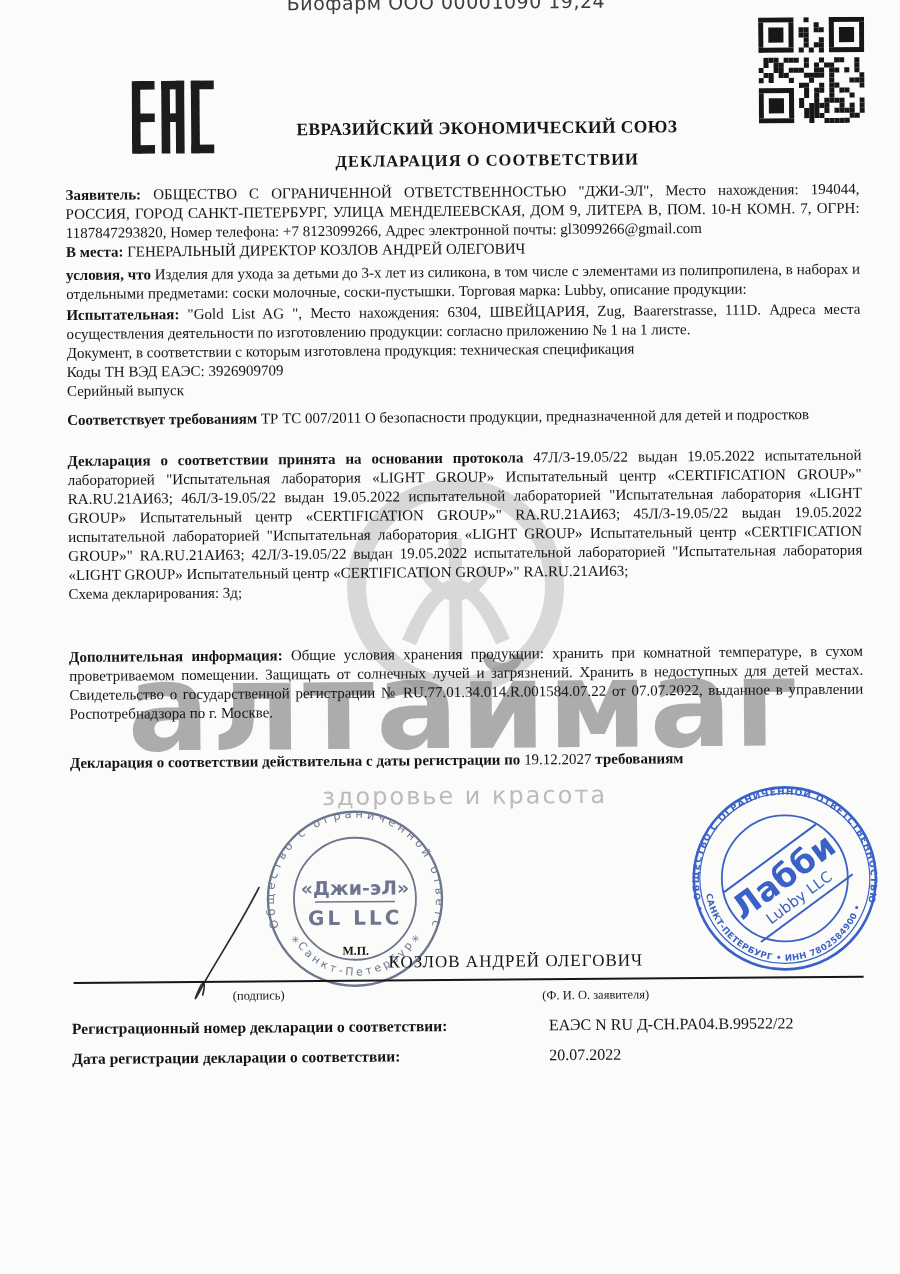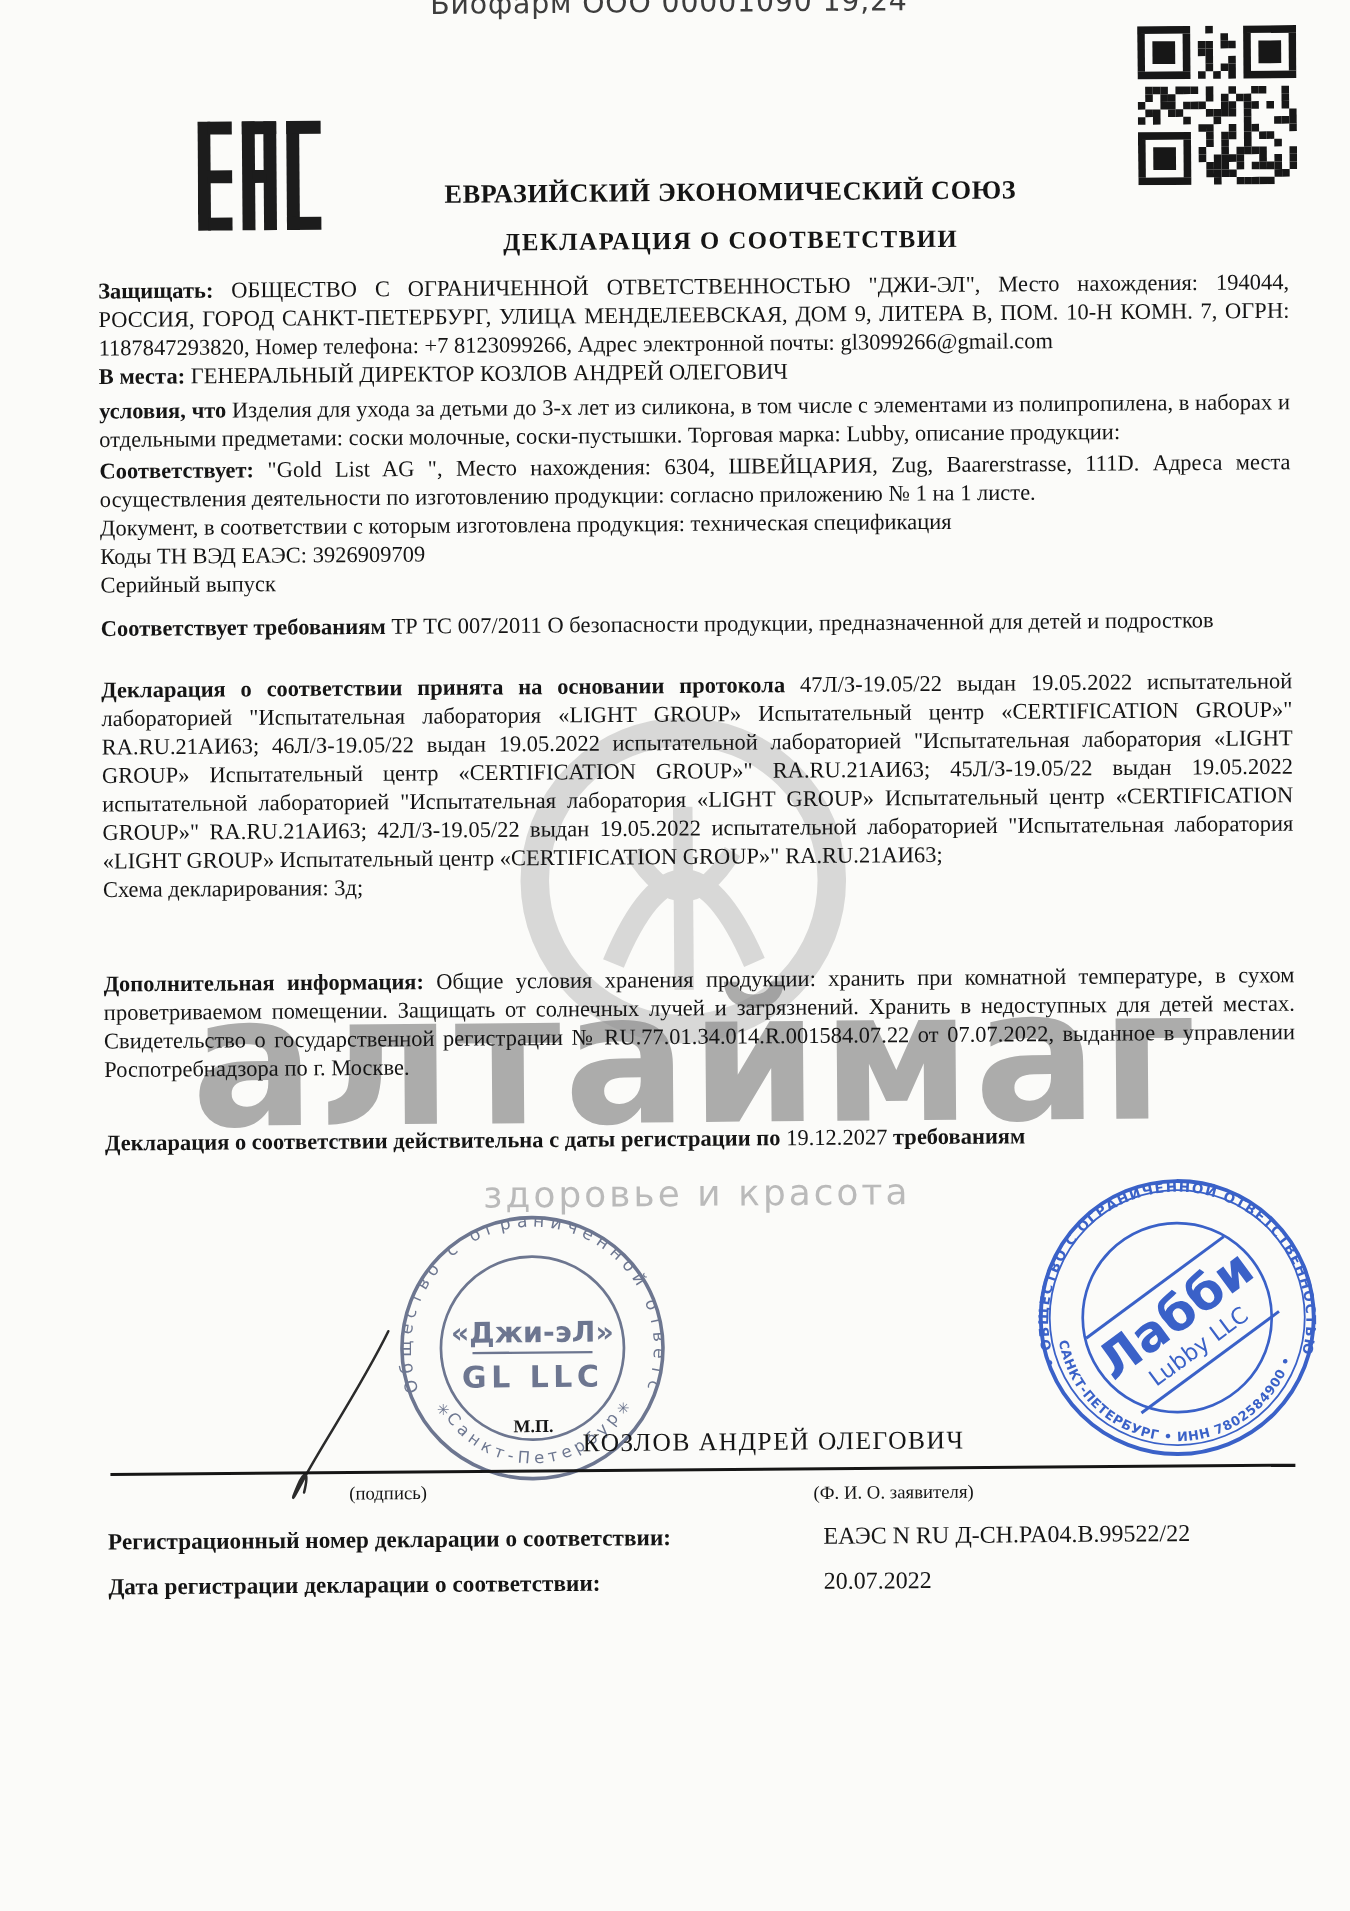"Защищать:" b { text: Защищать -> Заявитель }
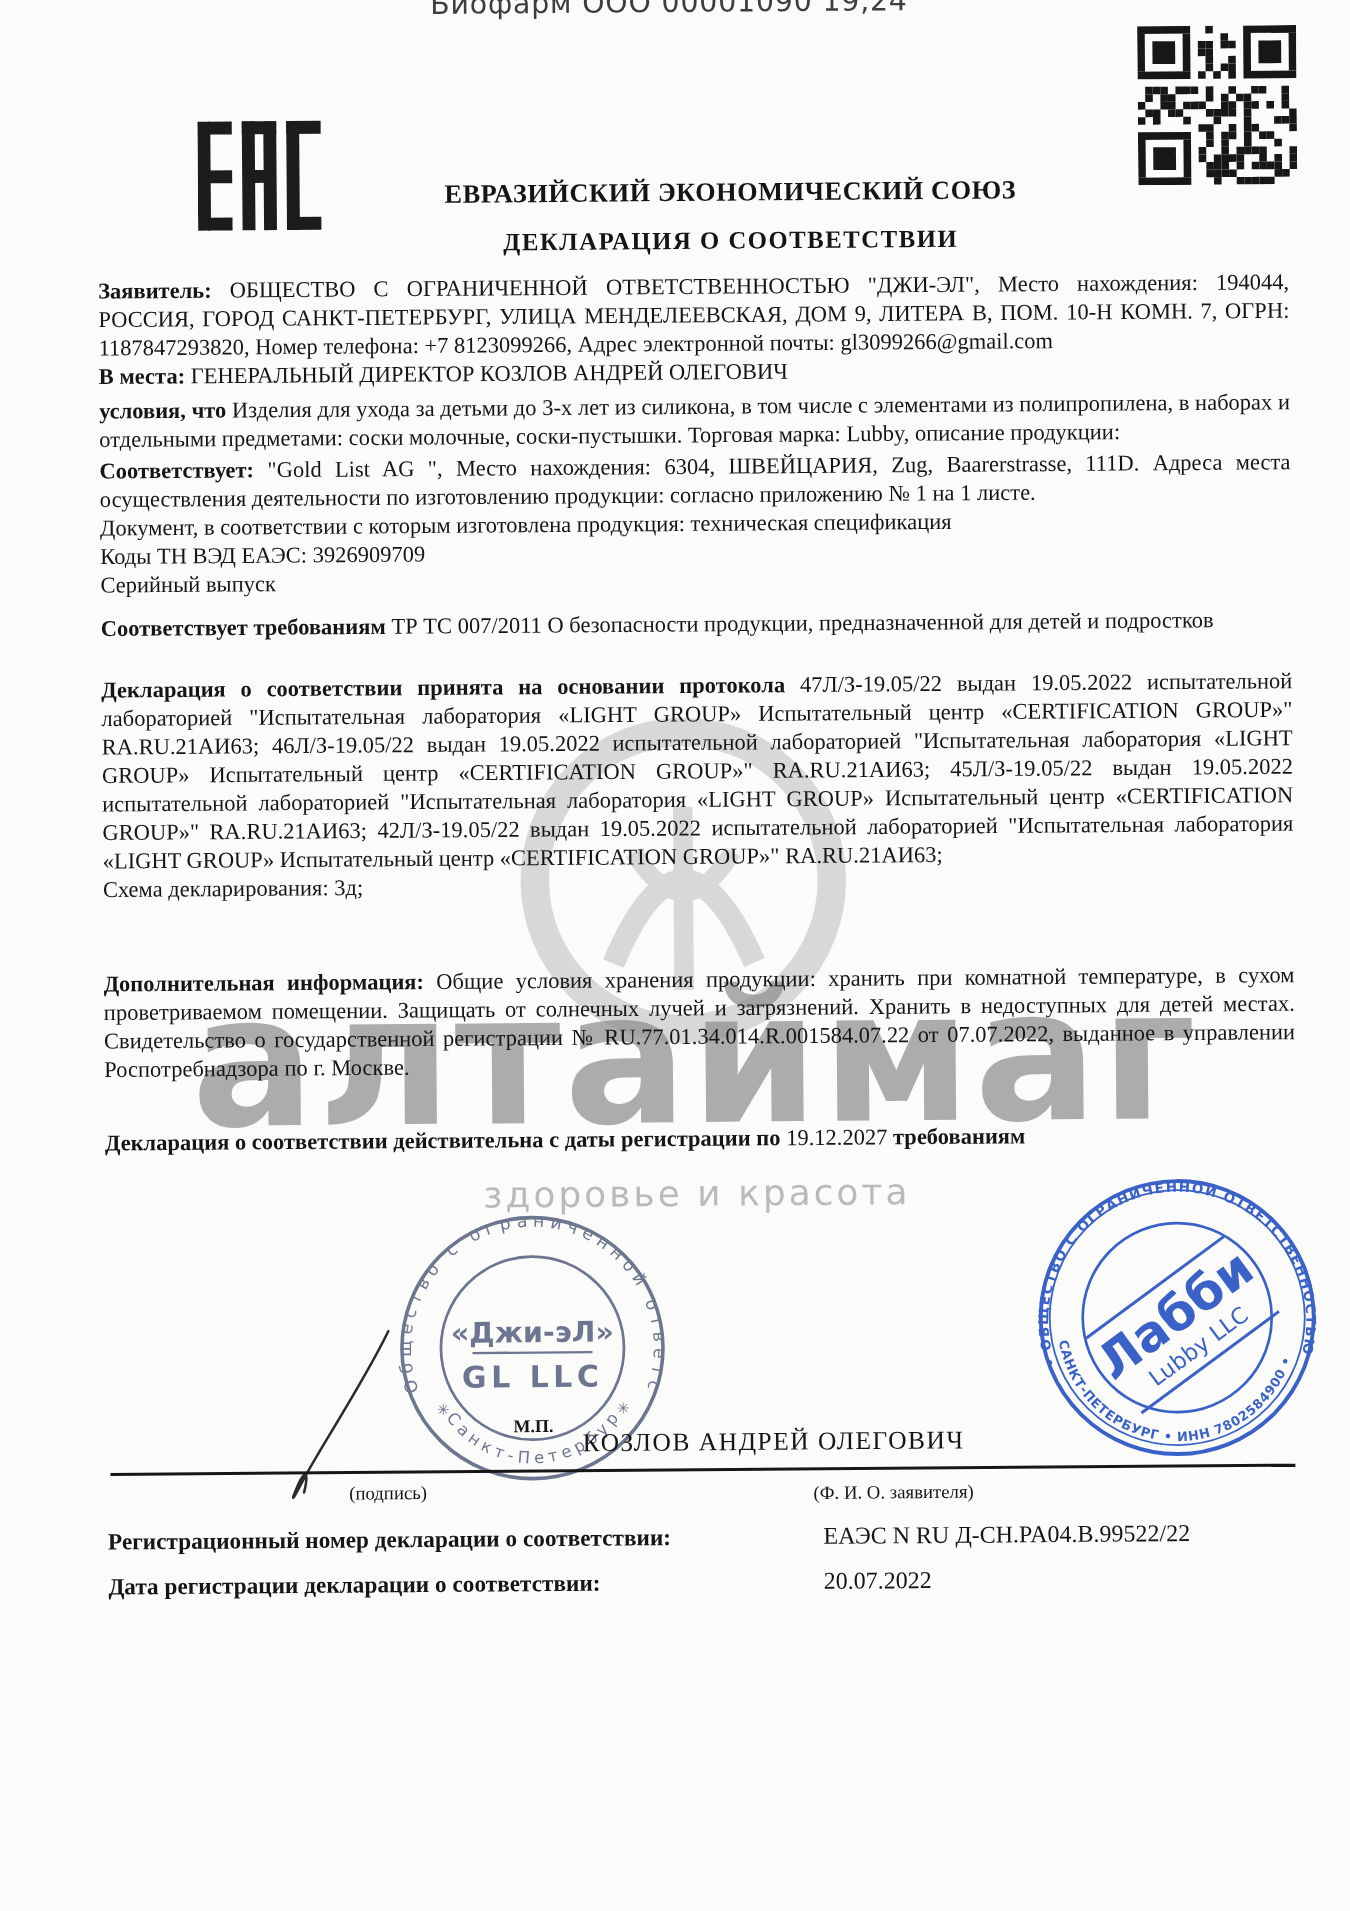"Соответствует:" b { text: Соответствует -> Испытательная }
